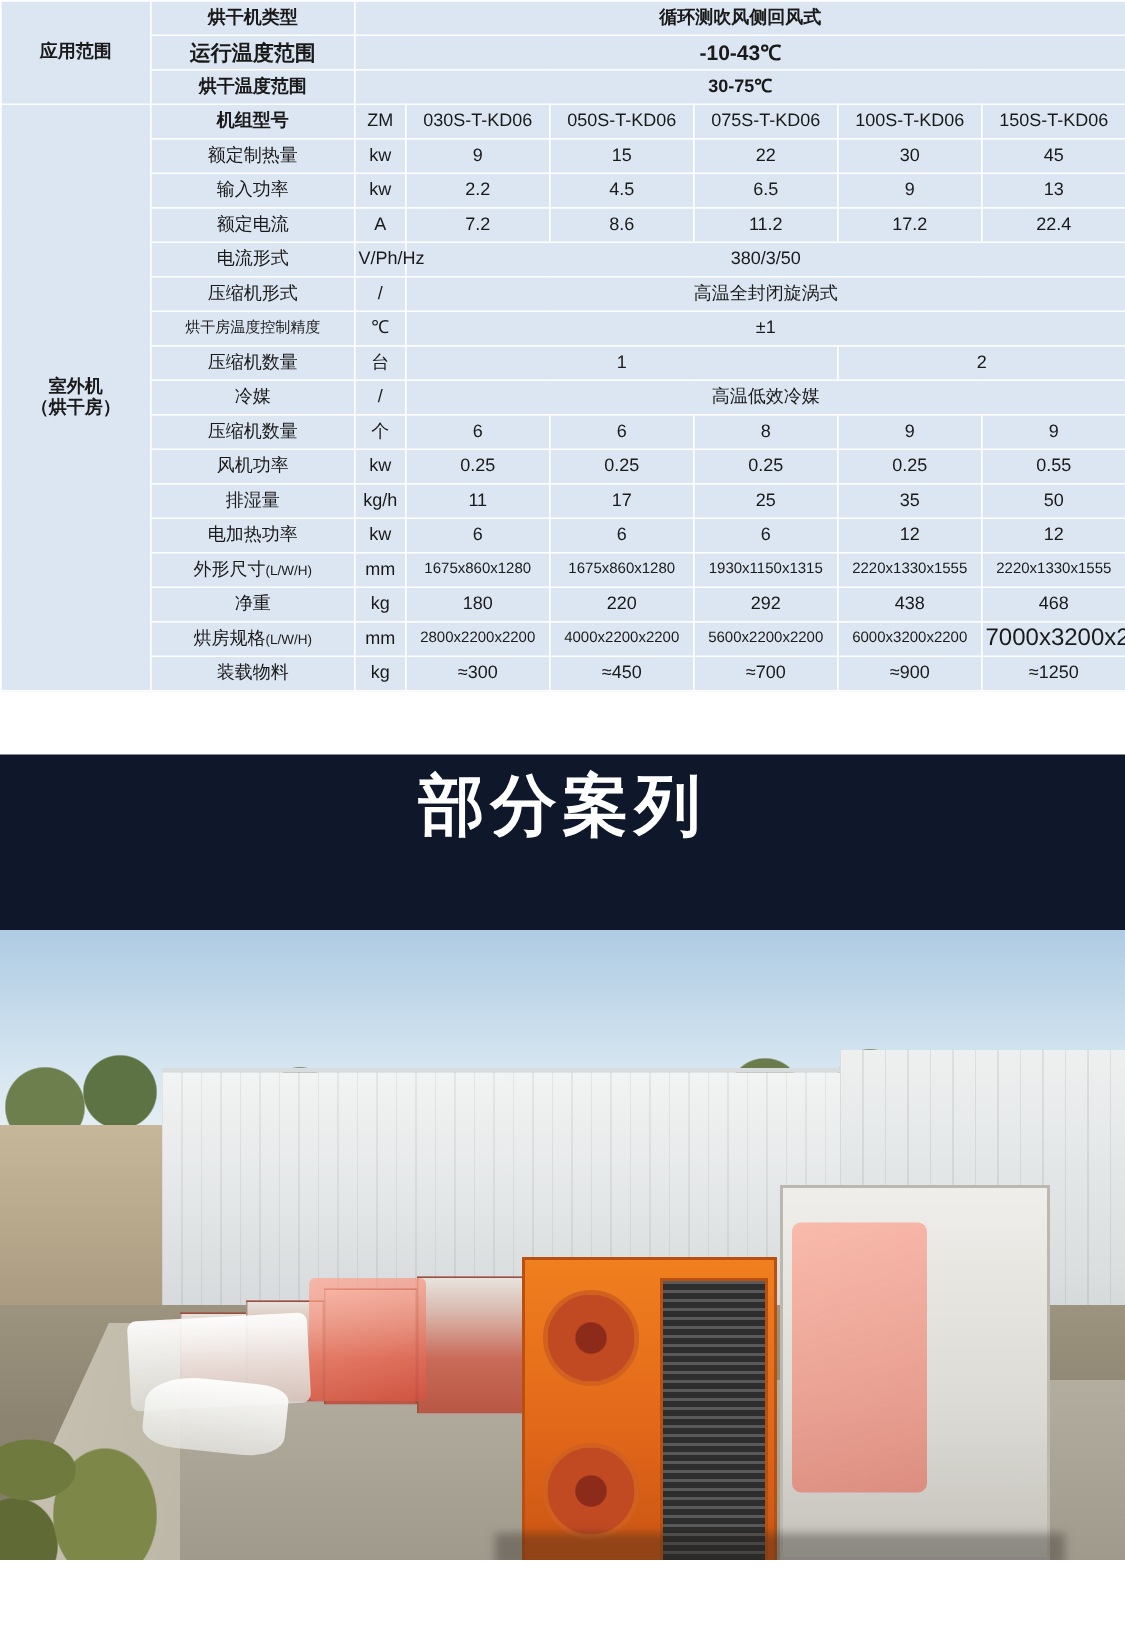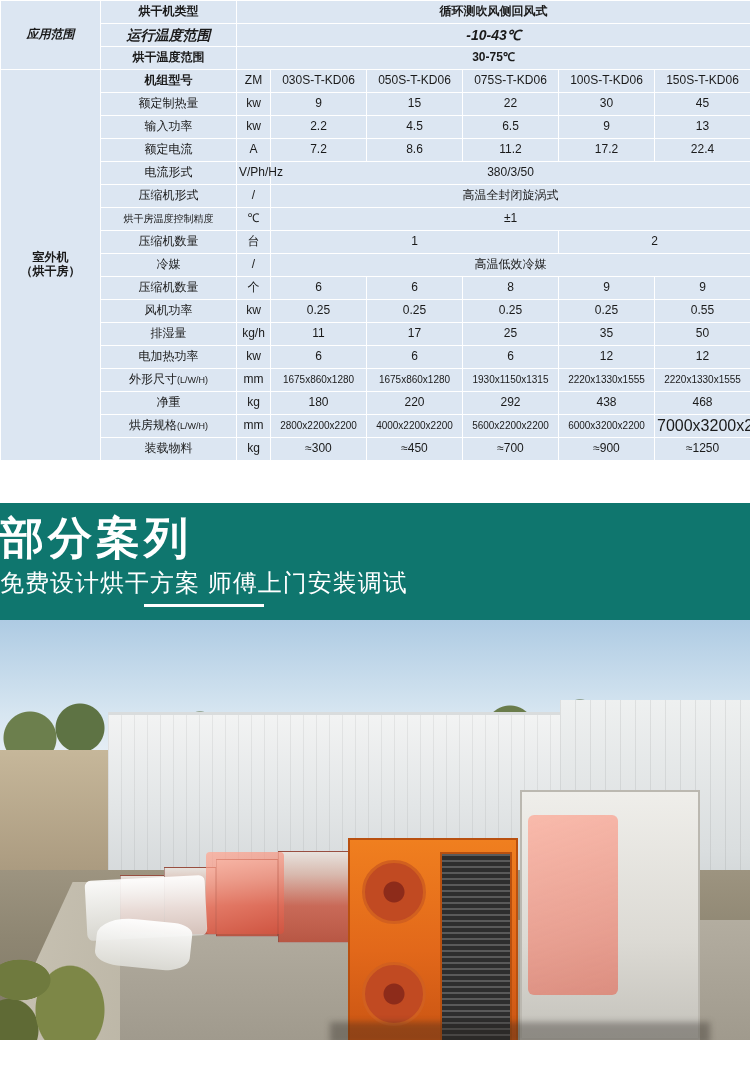"应用范围" td.redhead { font-style: italic -> none }
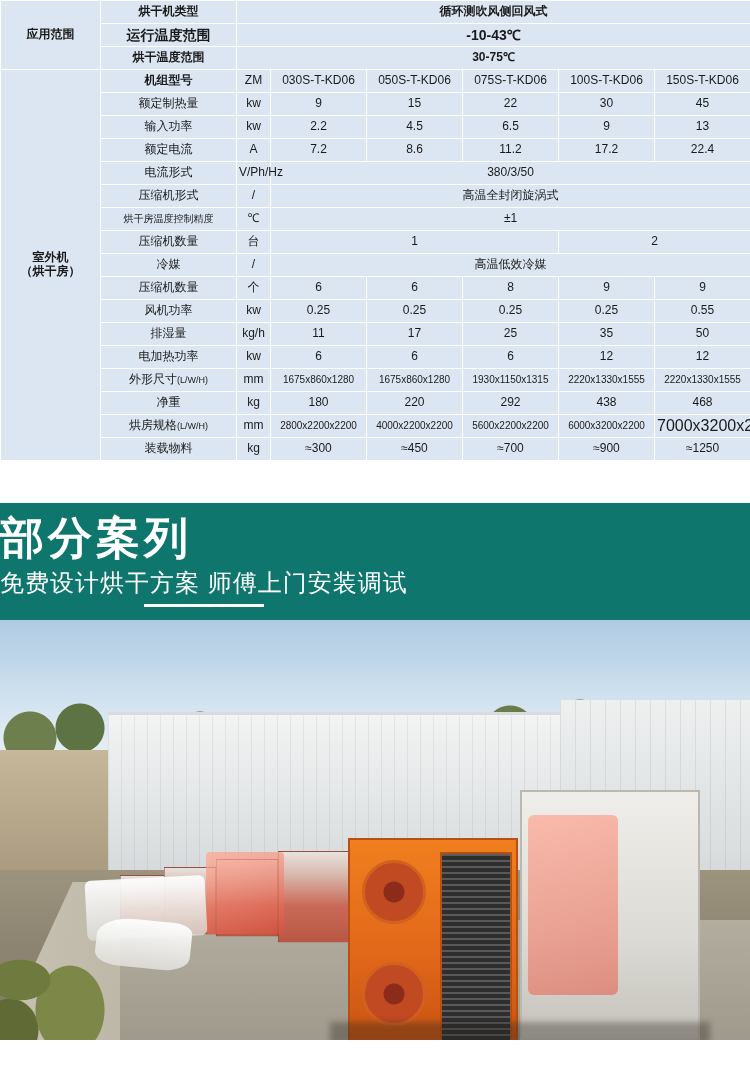"部分案列" .banner { background: #0f766e -> #0f172a; text-align: none -> center }
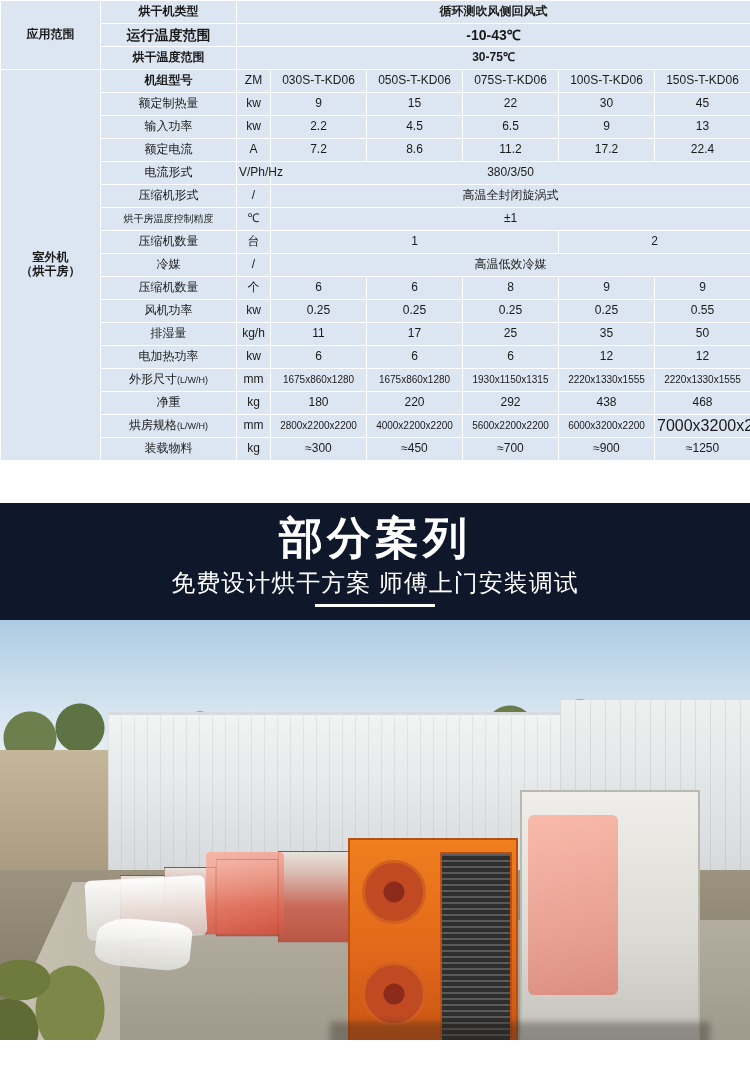"免费设计烘干方案 师傅上门安装调试" div.banner-sub { html: <div>免费设计烘干方案 师傅上门安装调试</div> -> none }
